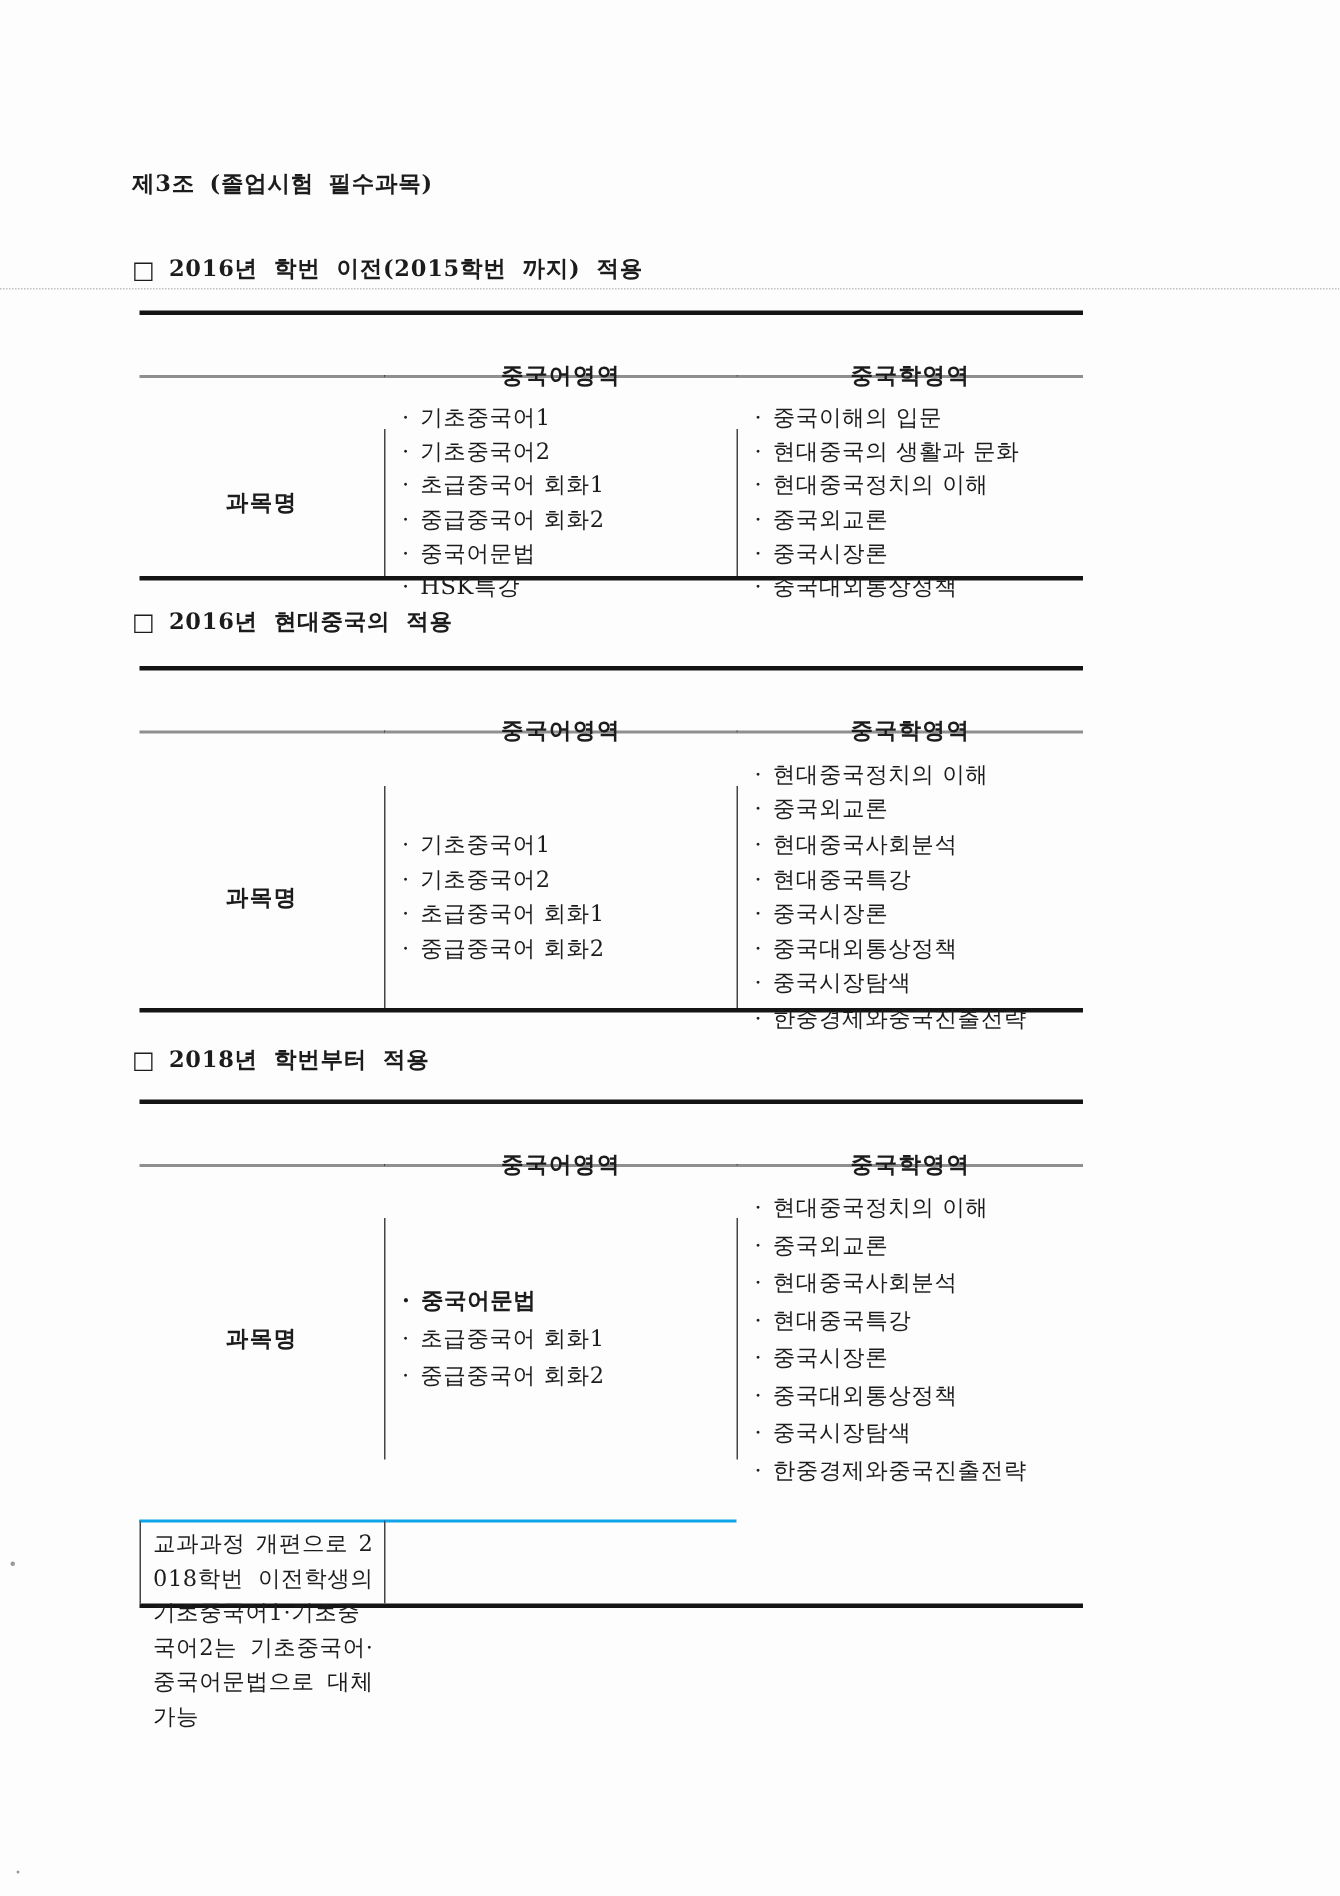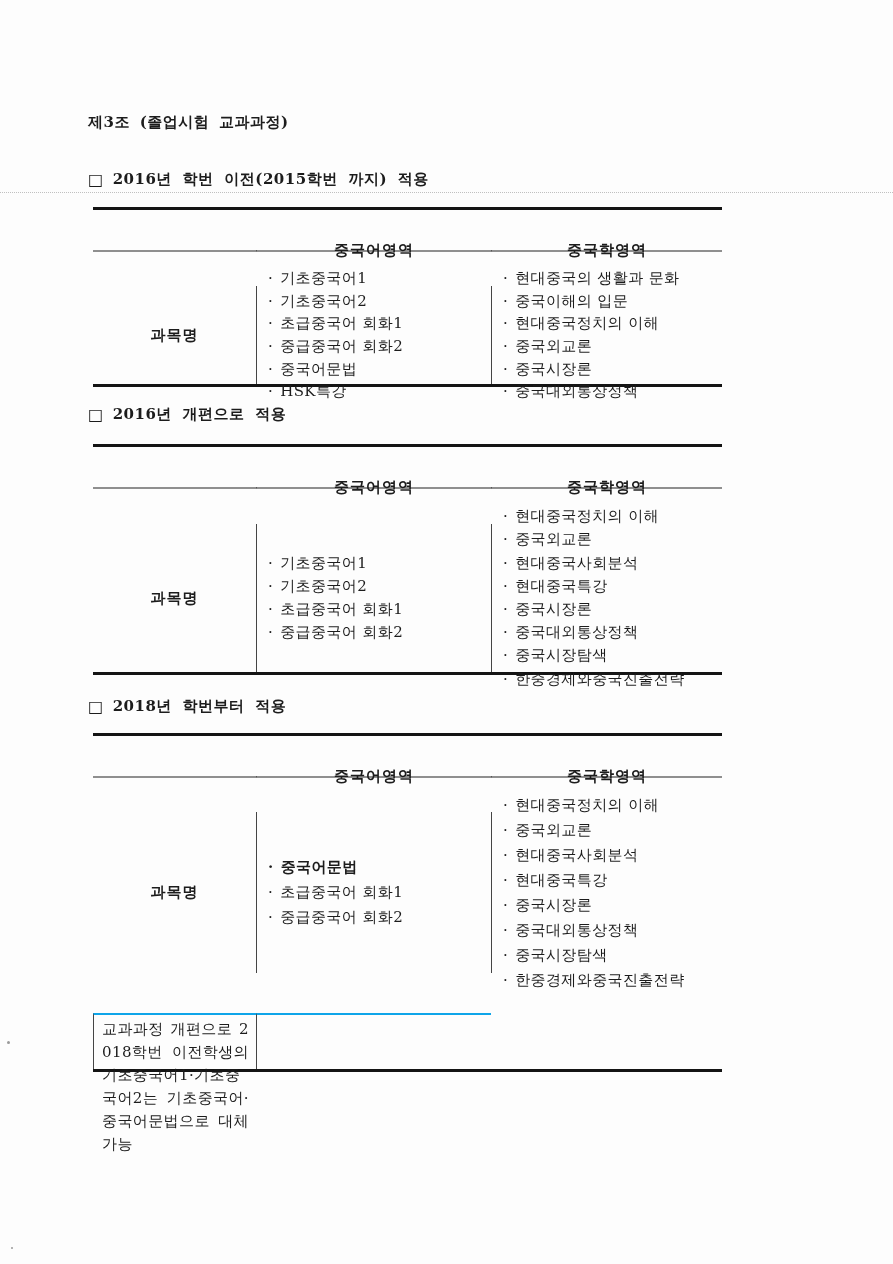"제3조 (졸업시험 교과과정)" div.abs { text: 교과과정 -> 필수과목 }
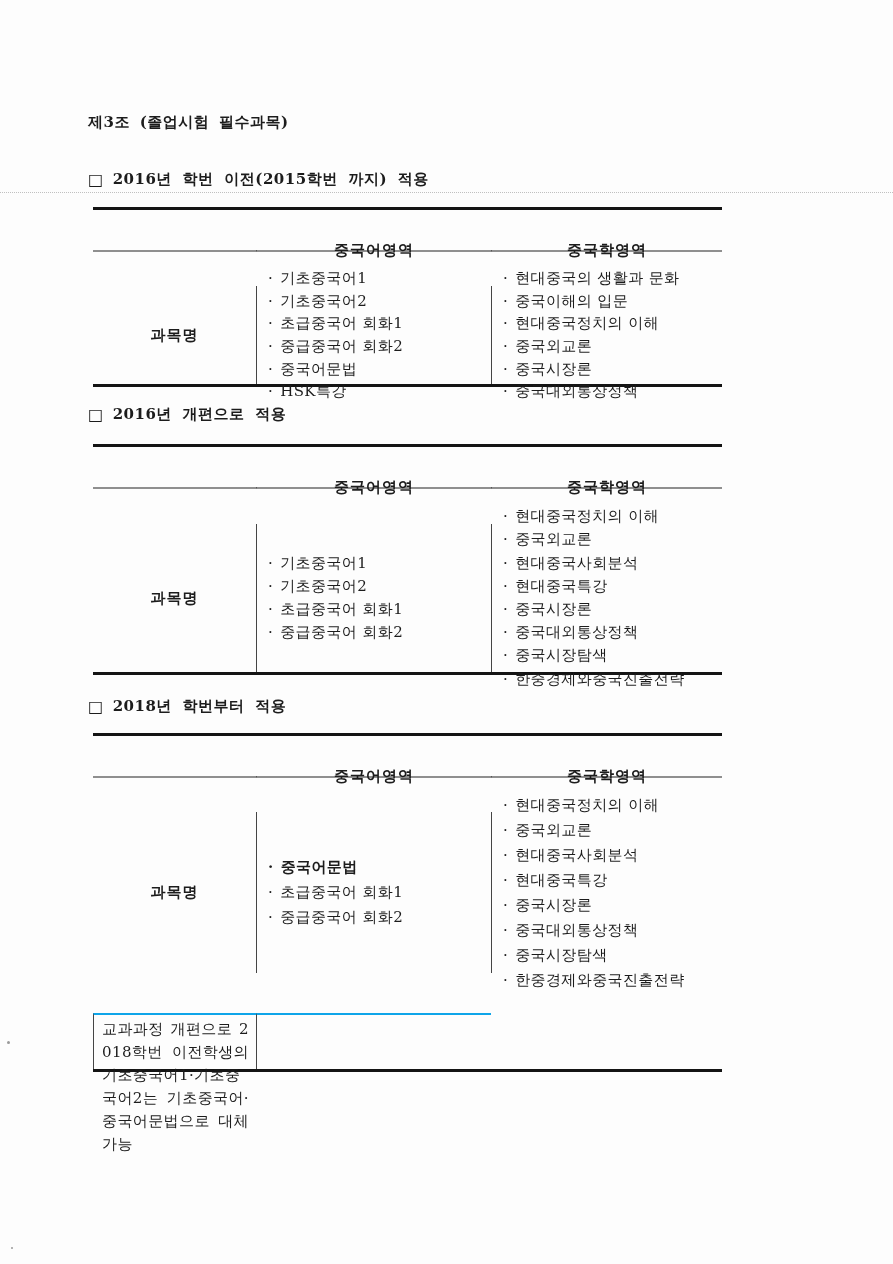"· 현대중국의 생활과 문화" div.course-line { order: before "· 중국이해의 입문" -> after "· 중국이해의 입문" }
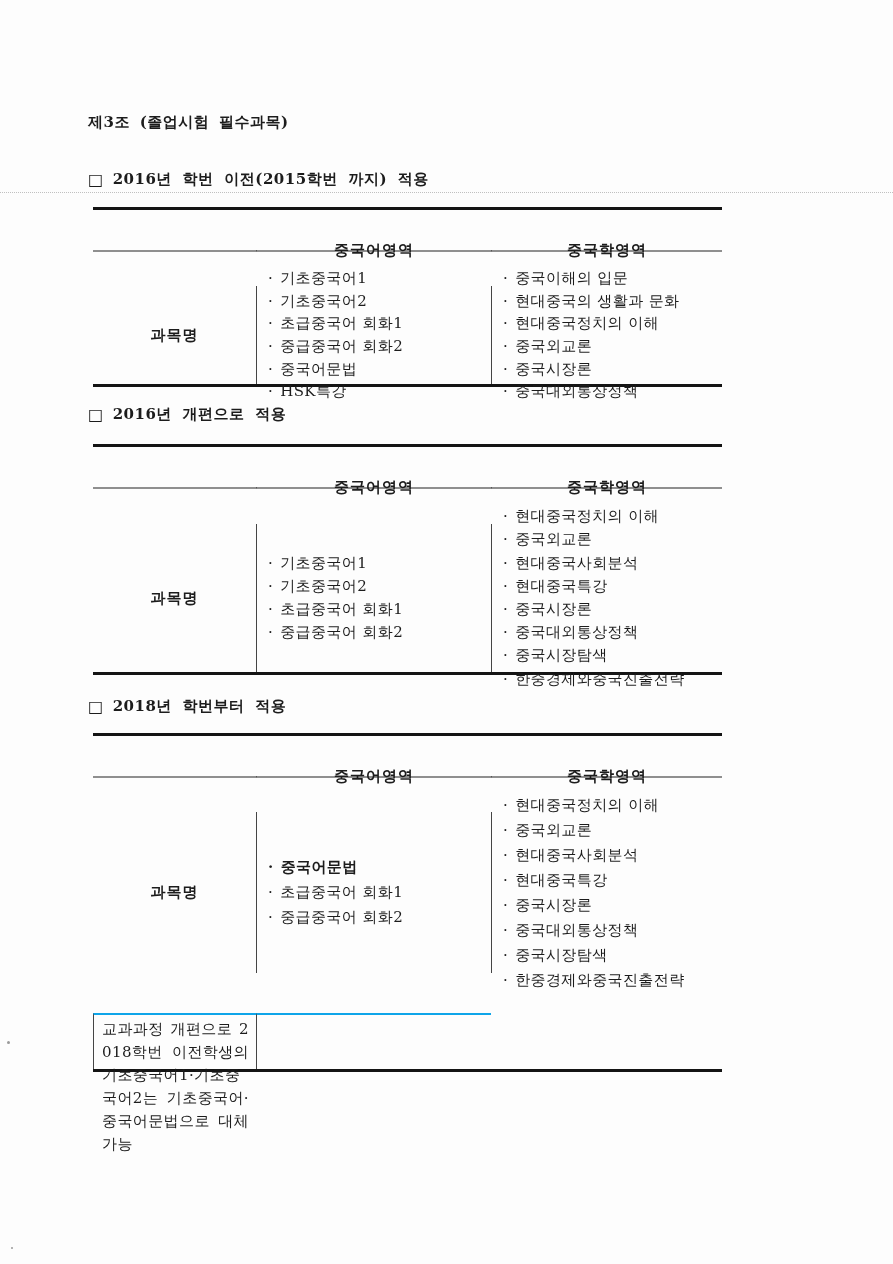"2016년 개편으로 적용" span { text: 개편으로 -> 현대중국의 }
